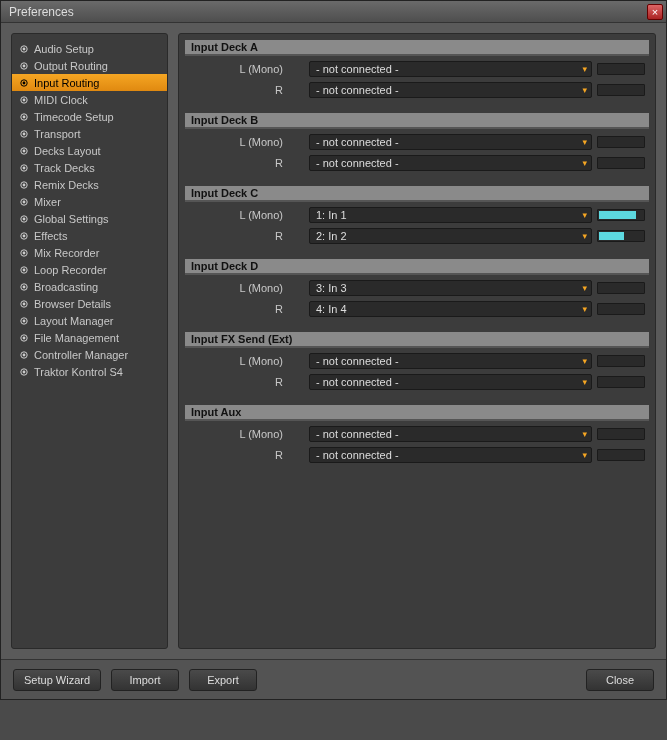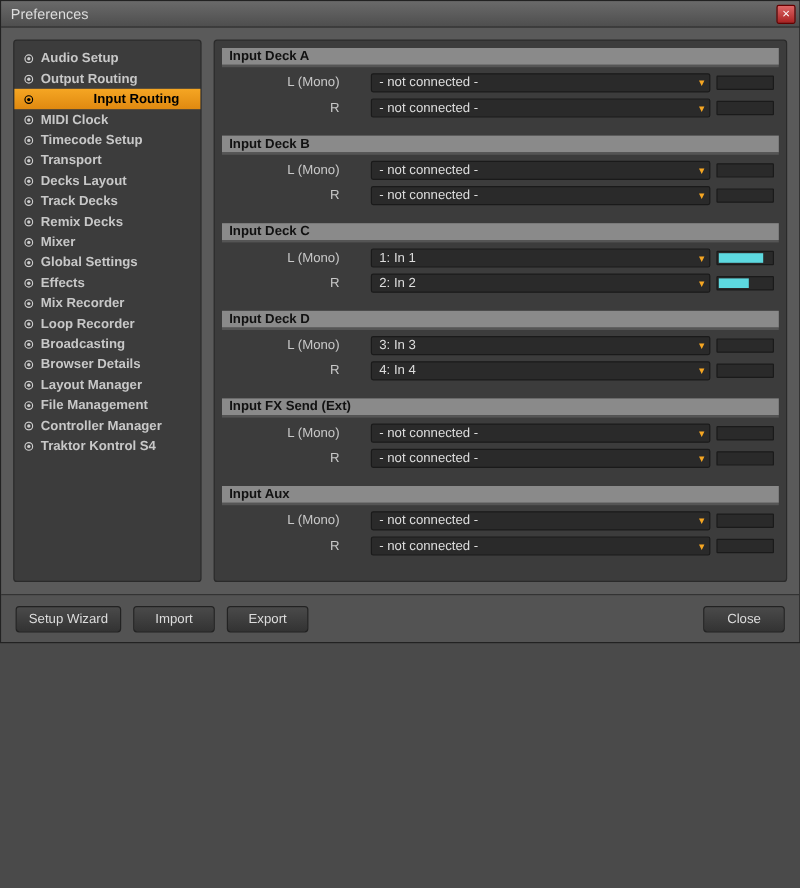"Preferences" .window { height: 536px -> 700px }
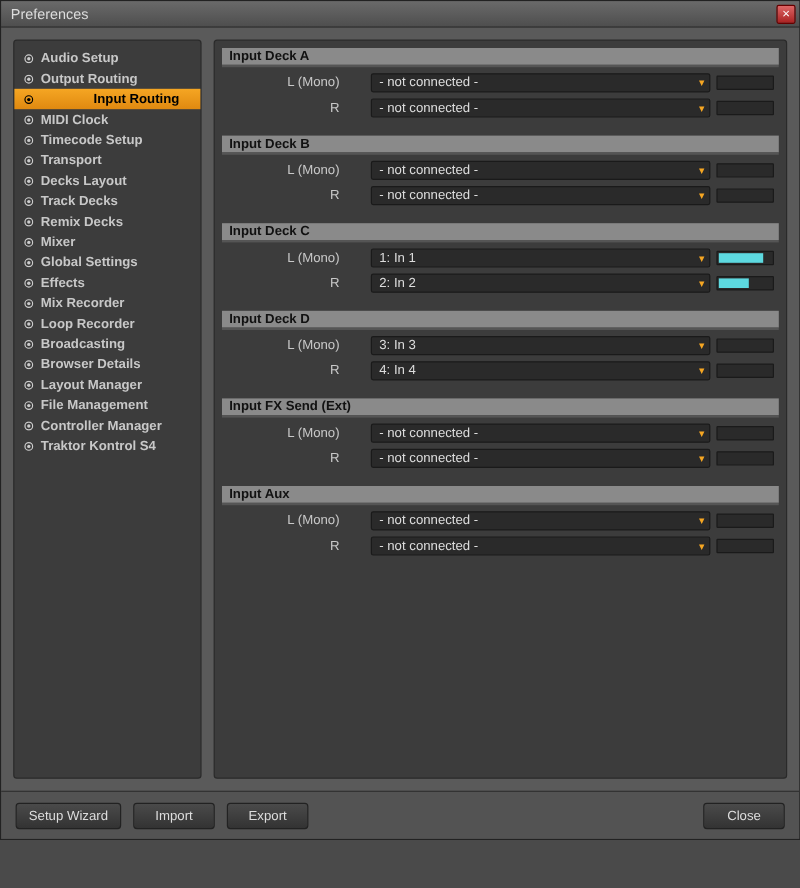"Audio Setup" .sidebar { font-weight: bold -> none }
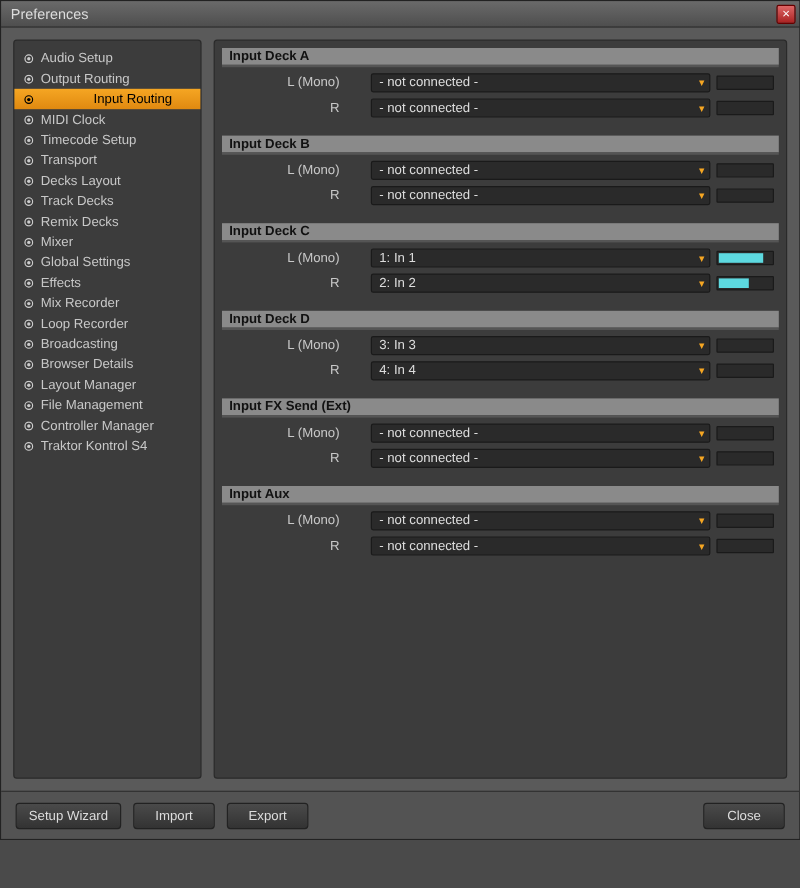"Input Routing" .sidebar-item.selected { gap: 44px -> none }
